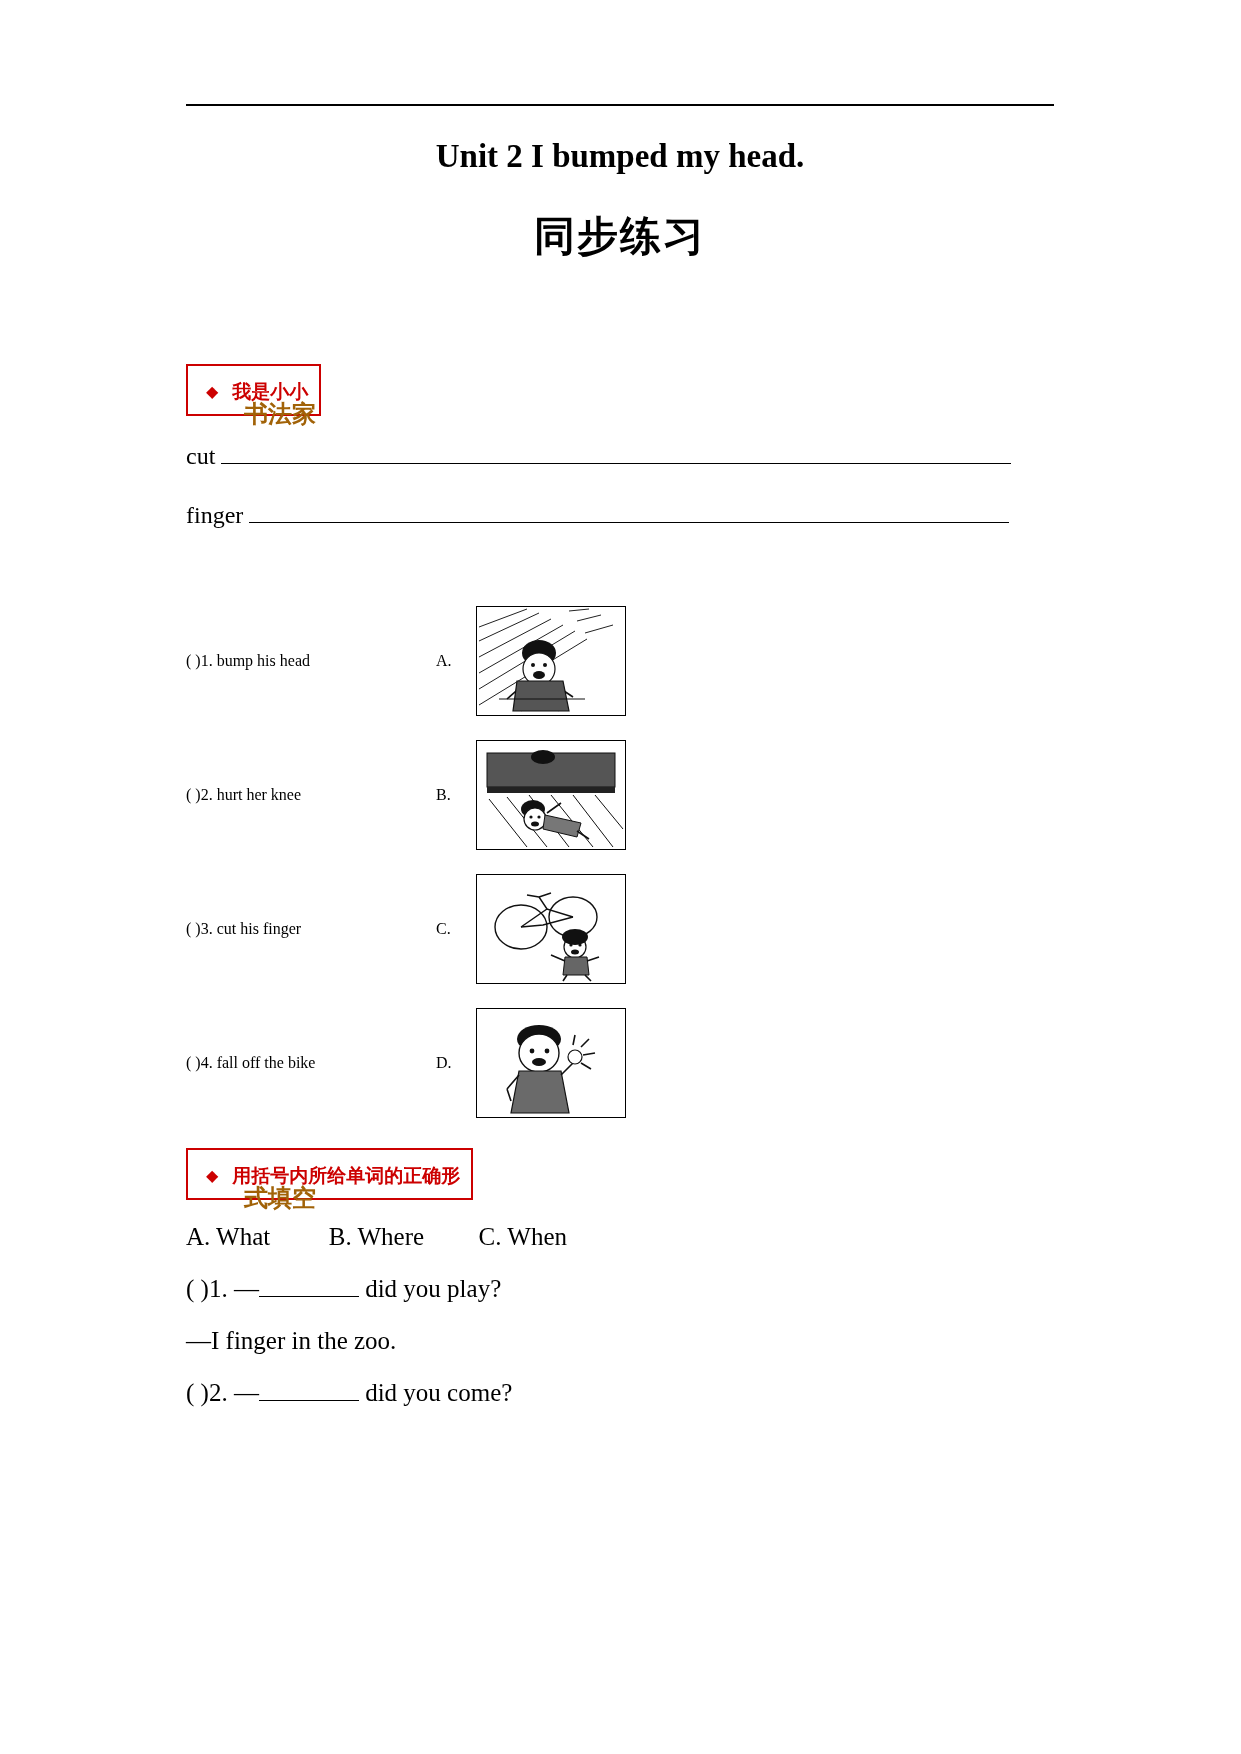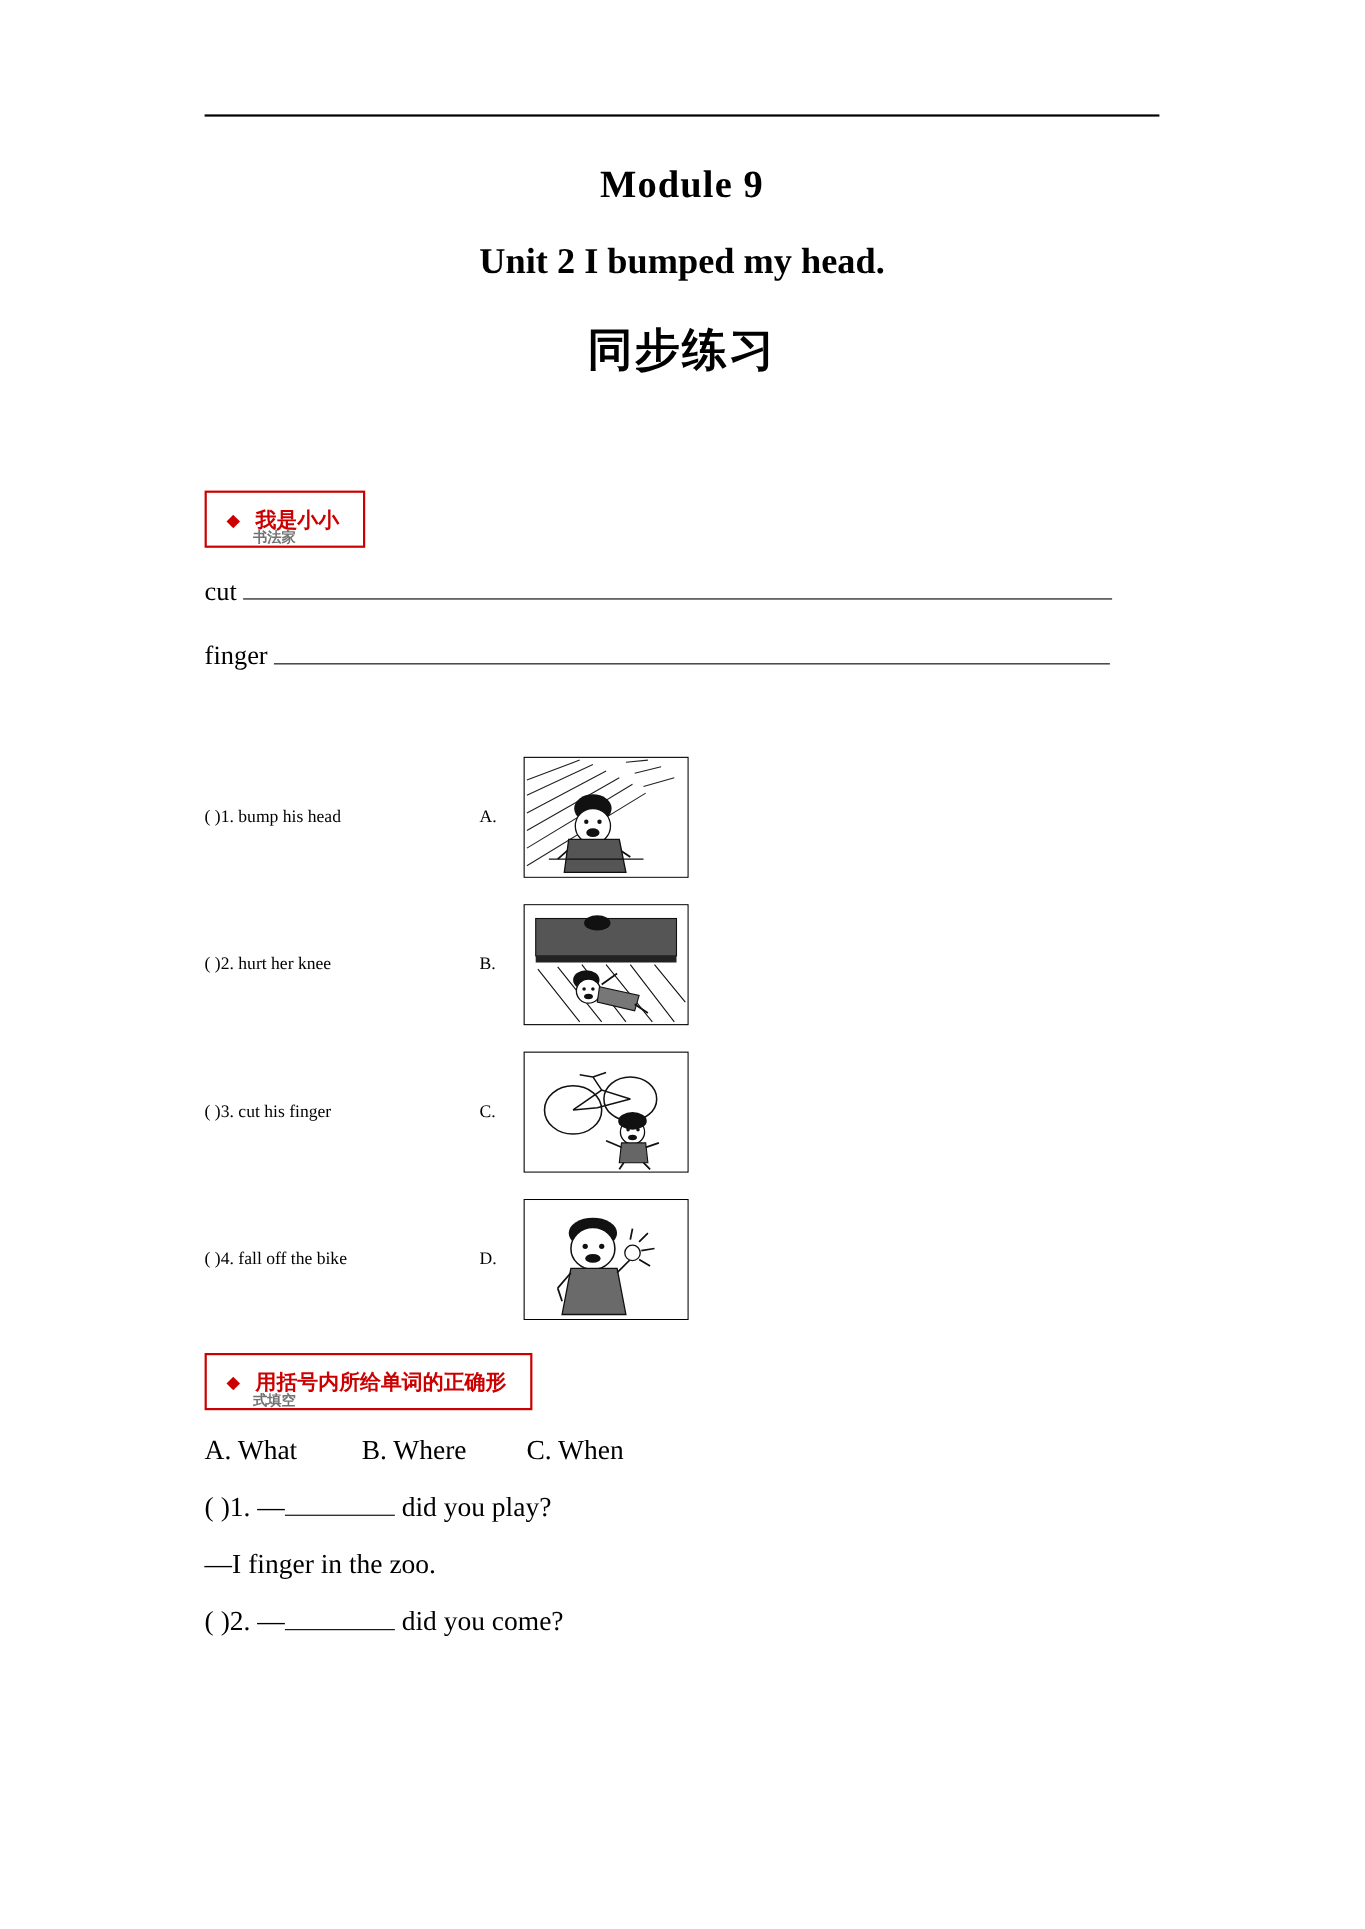"Module 9" h1.title-main { html: <h1>Module 9</h1> -> none }
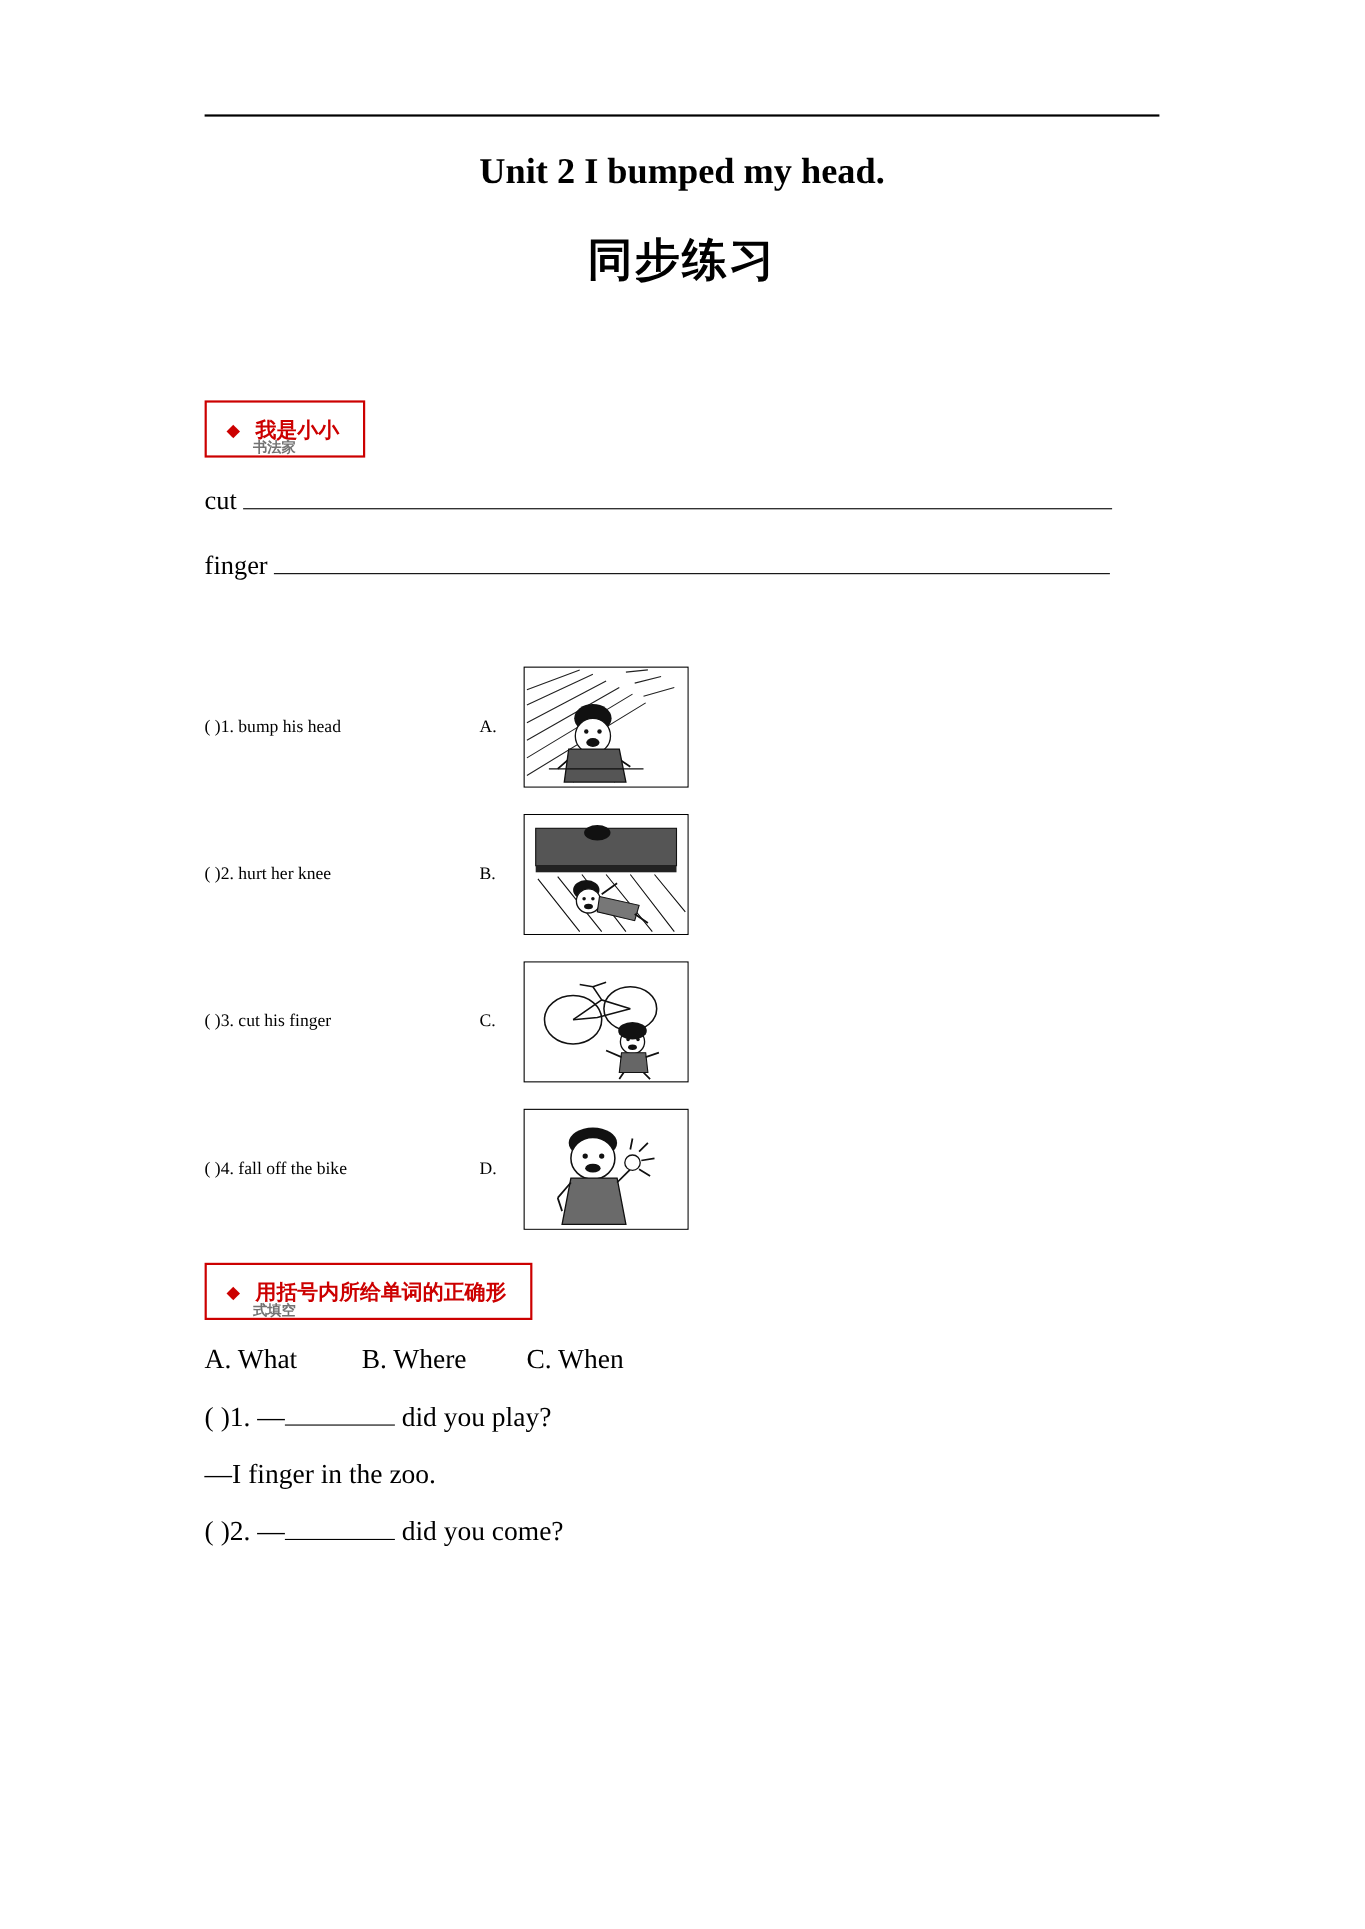"◆ 我是小小" .section-banner { padding: 12px 22px 12px 18px -> 12px 11px 12px 18px }
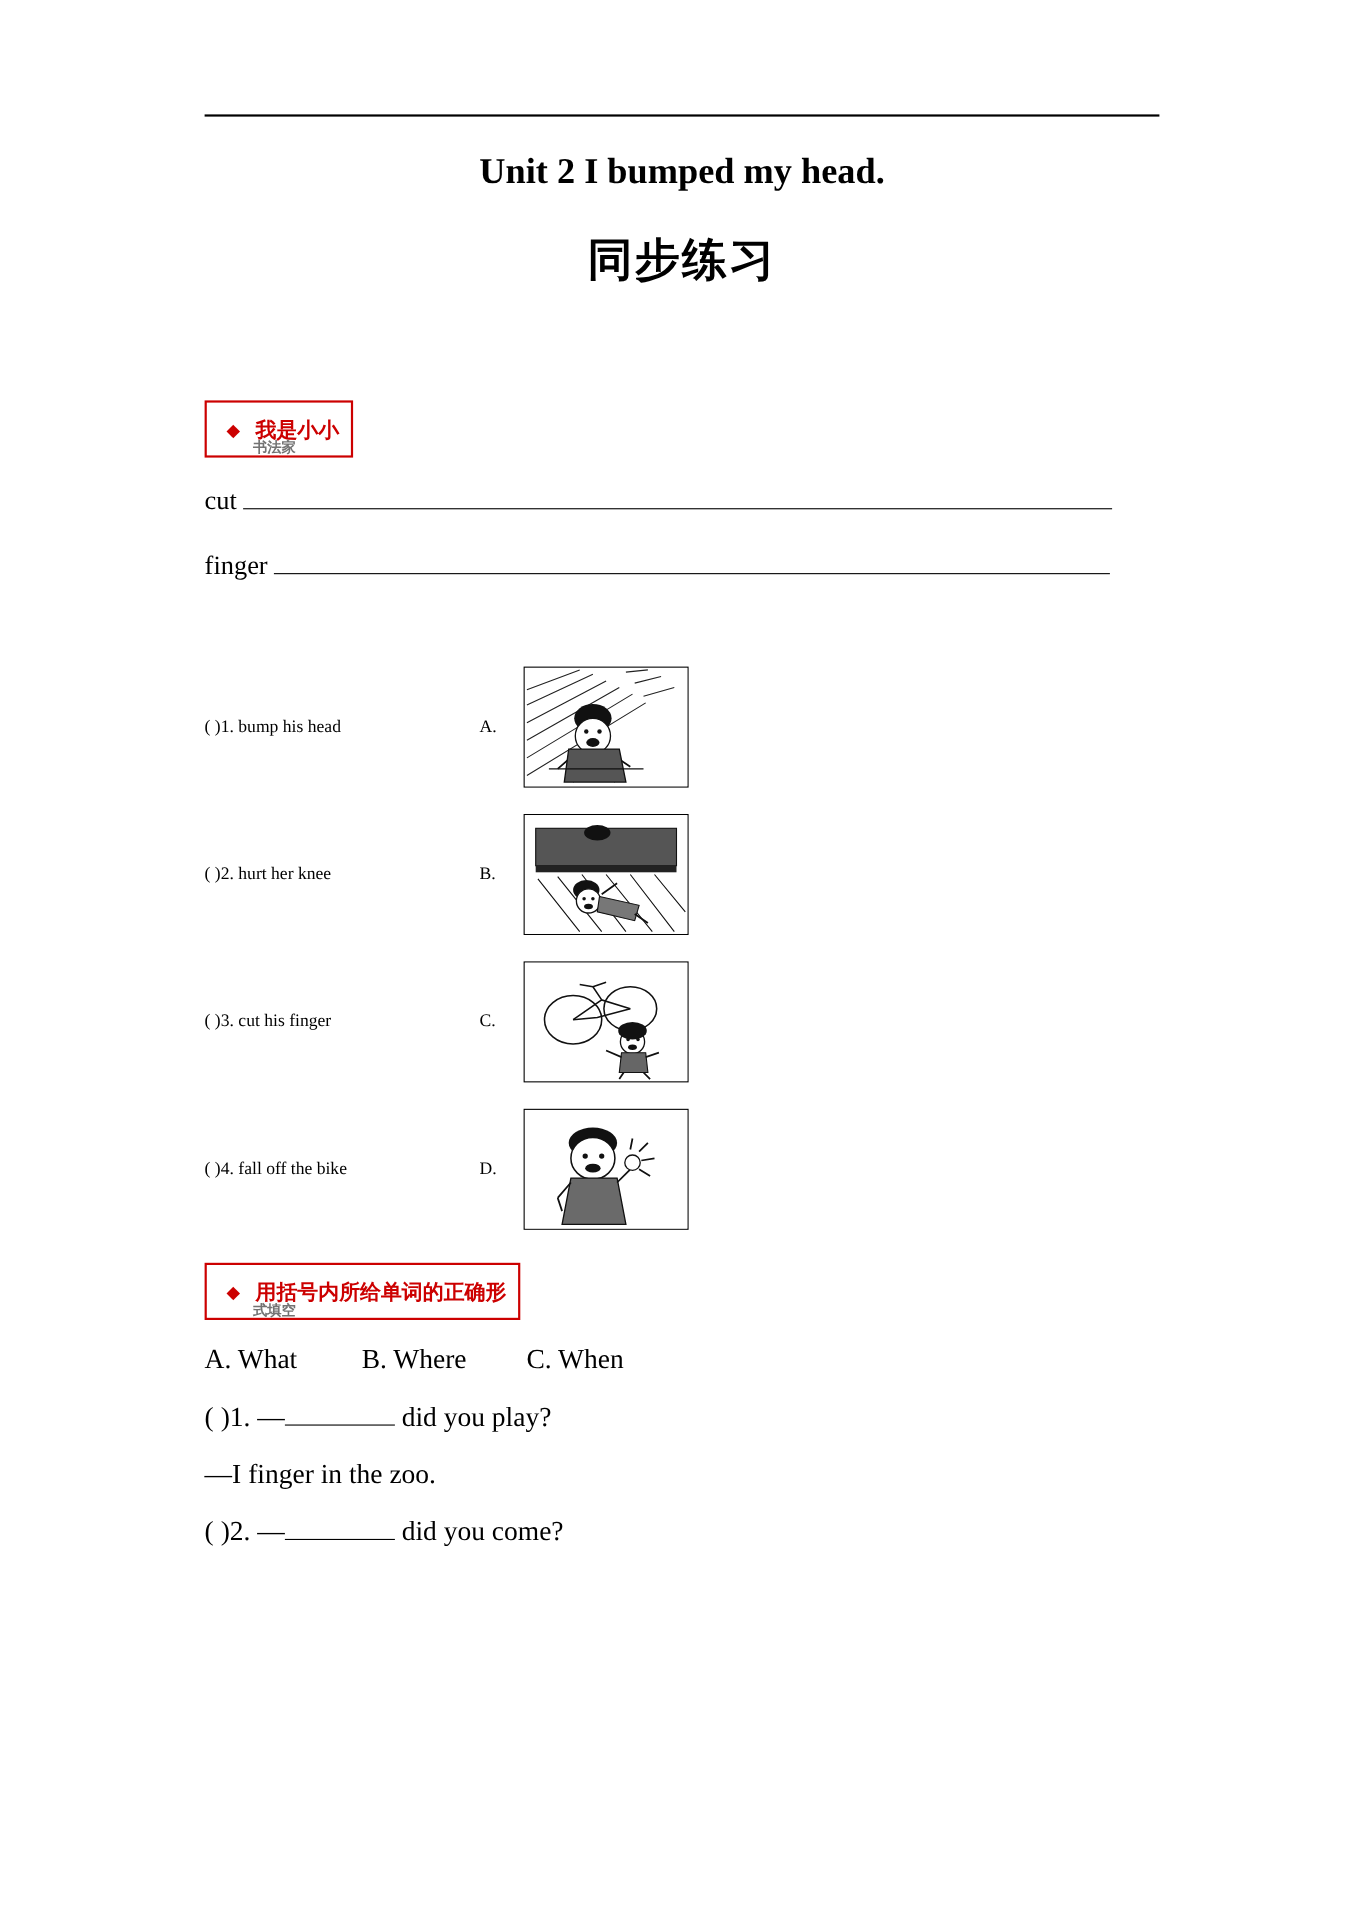"书法家" .banner-second-line { color: #737373 -> #a16207; font-size: 13px -> 24px; left: 44px -> 58px }
